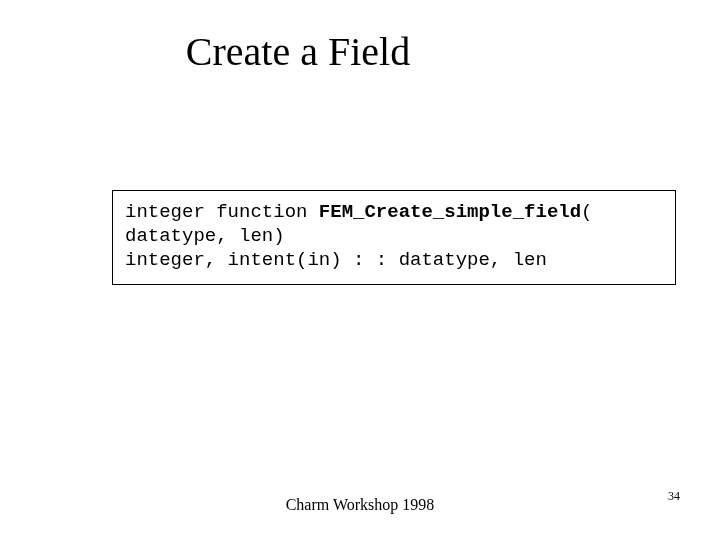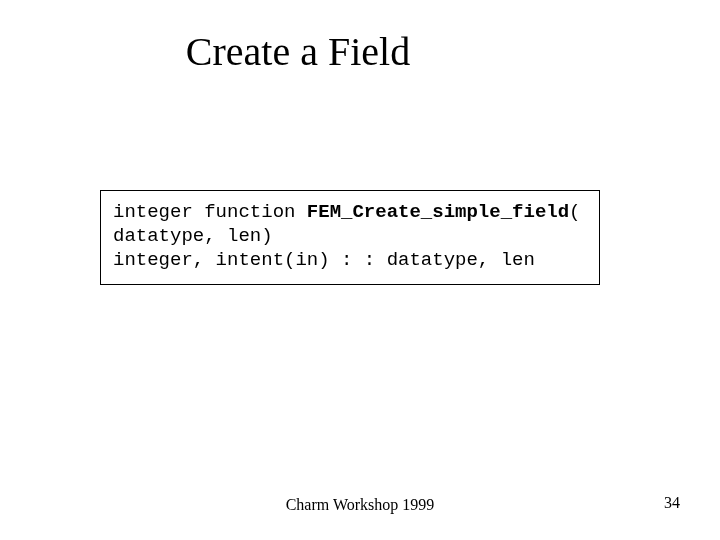"integer function" .codebox { left: 100px -> 112px; width: 500px -> 564px }
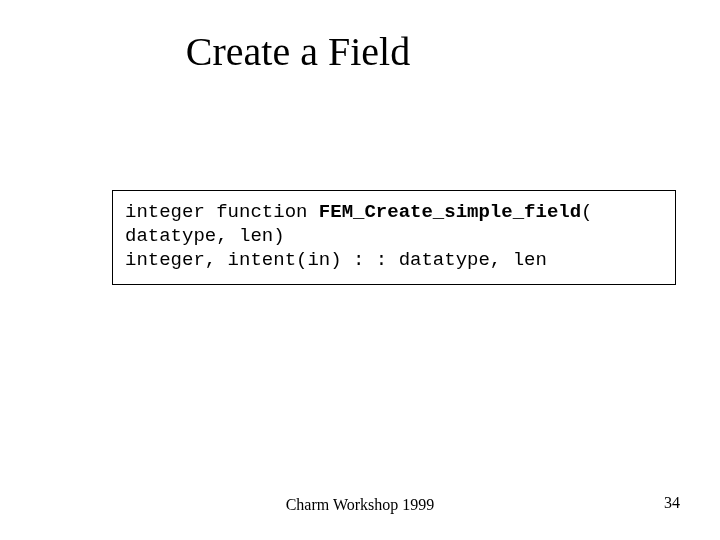"Charm Workshop 1999" div.footer { text: 1999 -> 1998 }
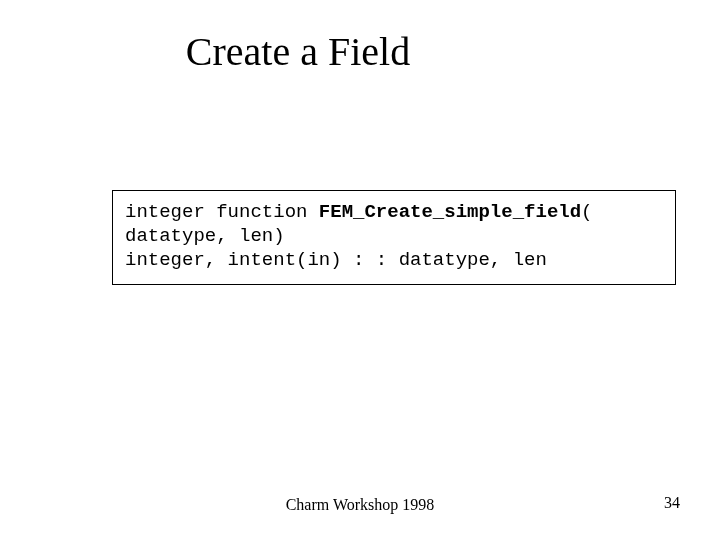"34" .pagenum { bottom: 28px -> 36px; font-size: 16px -> 12px }
